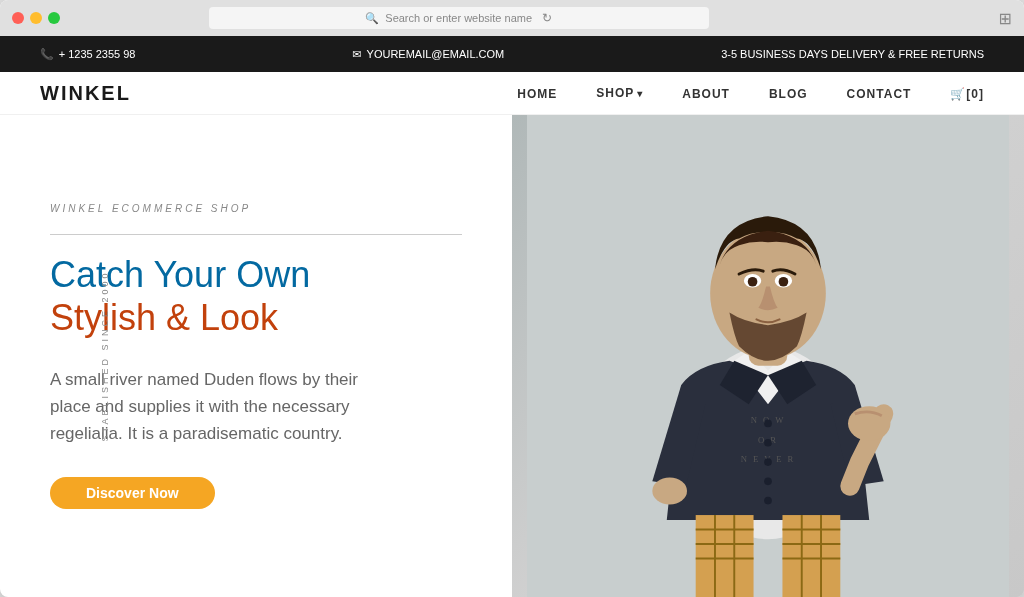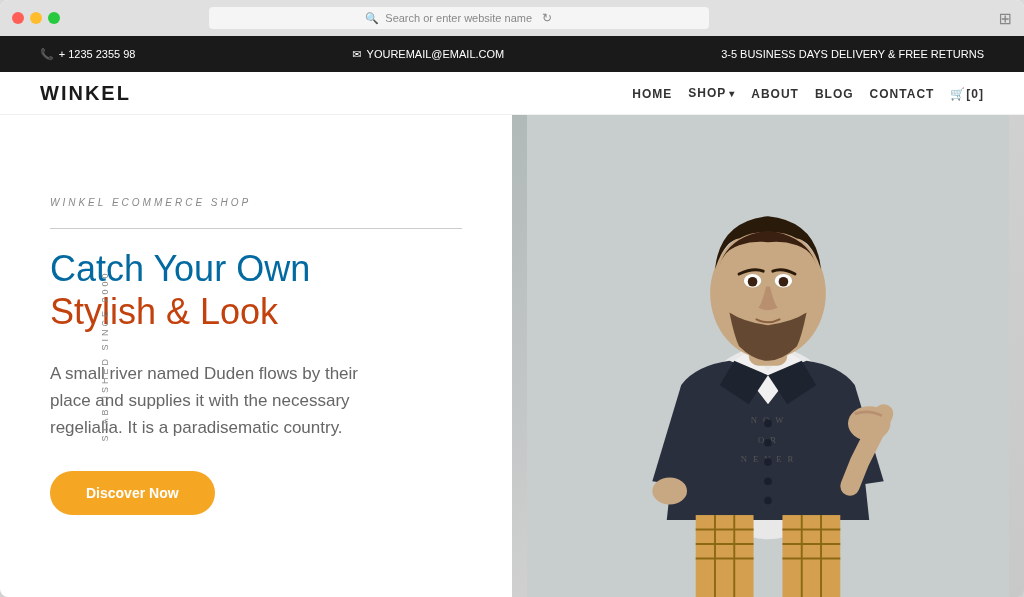"HOME" .nav-links { gap: 16px -> 39px }
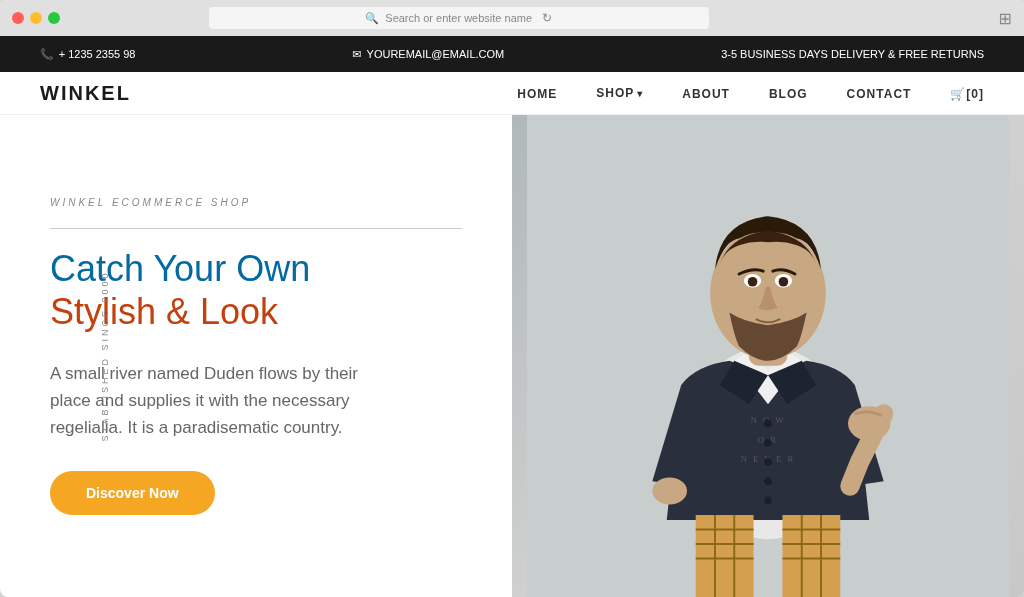"Discover Now" .discover-btn { padding: 14px 36px -> 8px 36px }
